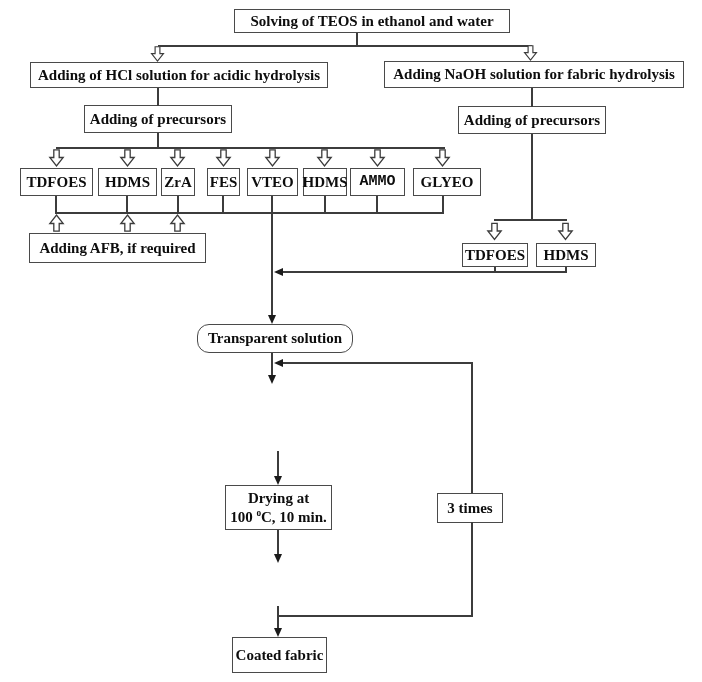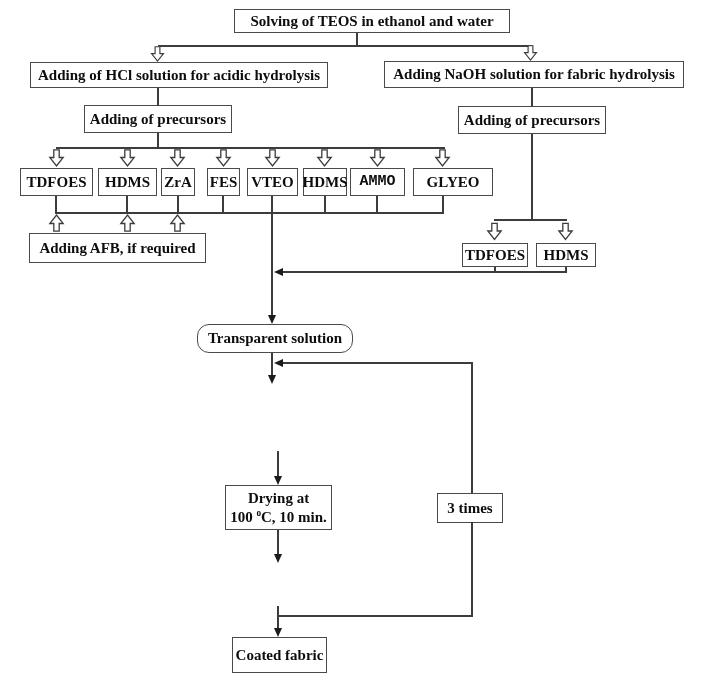"GLYEO" div.box { width: 80px -> 68px }
